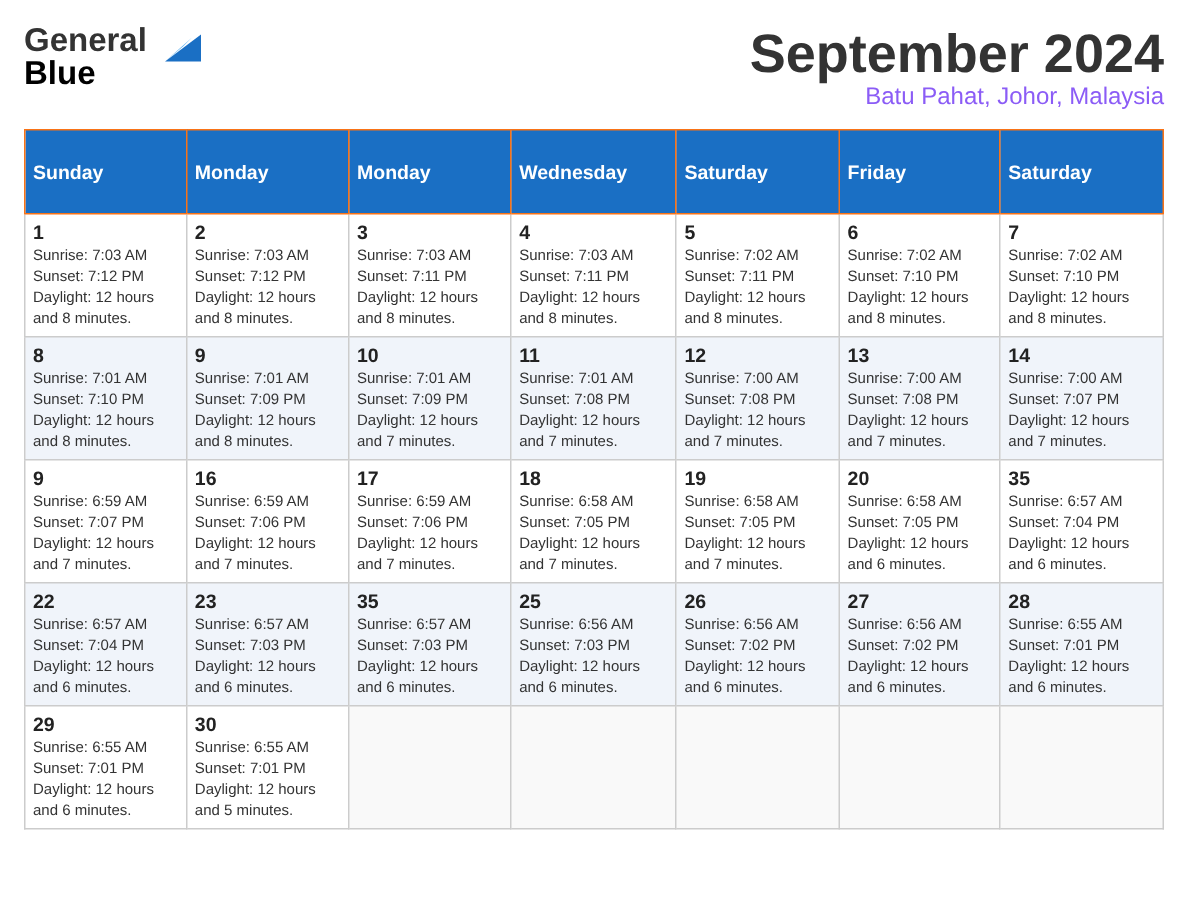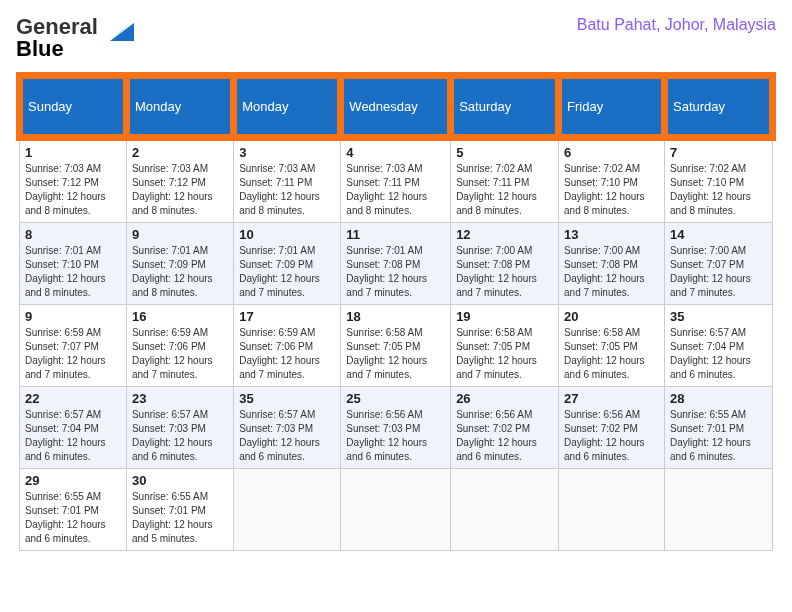"September 2024" div.month-title { html: none -> <div>September 2024</div> }
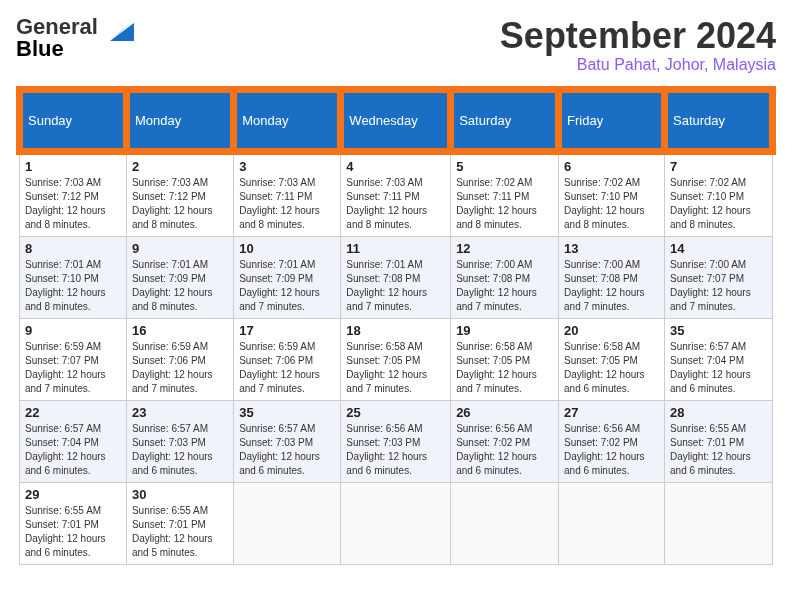"Sunday" .calendar th { border: 7px solid #f97316 -> 1px solid #f97316; font-weight: normal -> bold }
